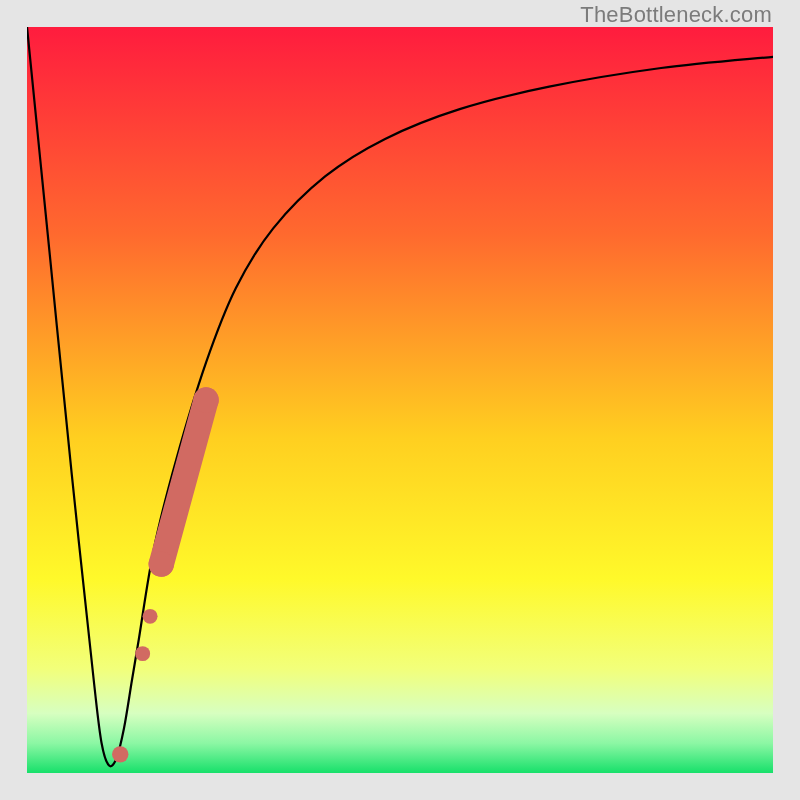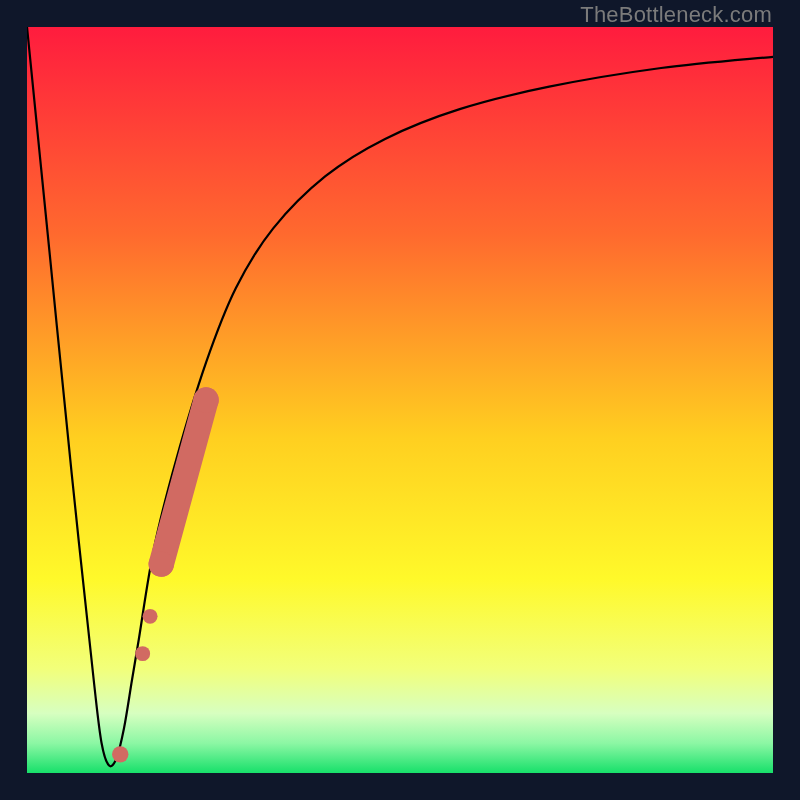"TheBottleneck.com" .frame { background: #0f172a -> #e5e5e5 }
